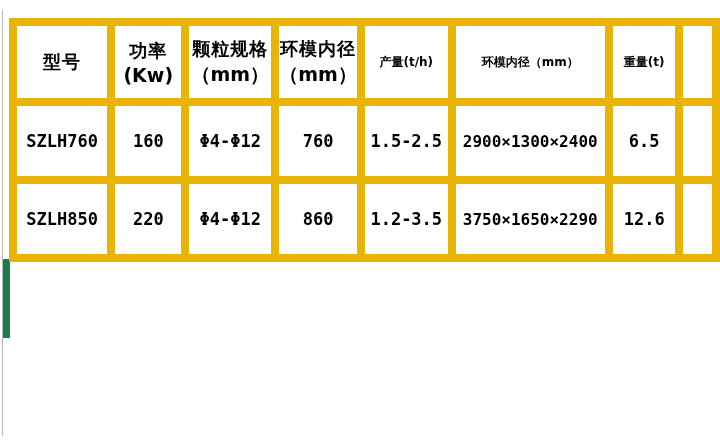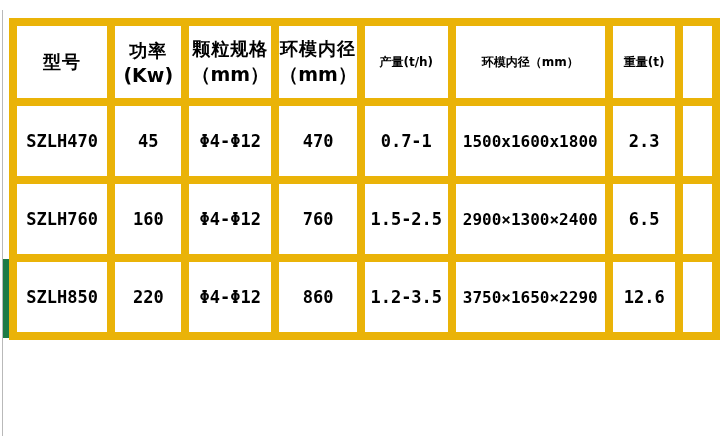"SZLH470" tr { html: <tr> <td>SZLH470</td> <td>45</td> <td>Φ4-Φ12</td> <td>470</td> <td>0.7-1</td> <td>1500x1600x1800</td> <td>2.3</td> <td></td> </tr> -> none }
